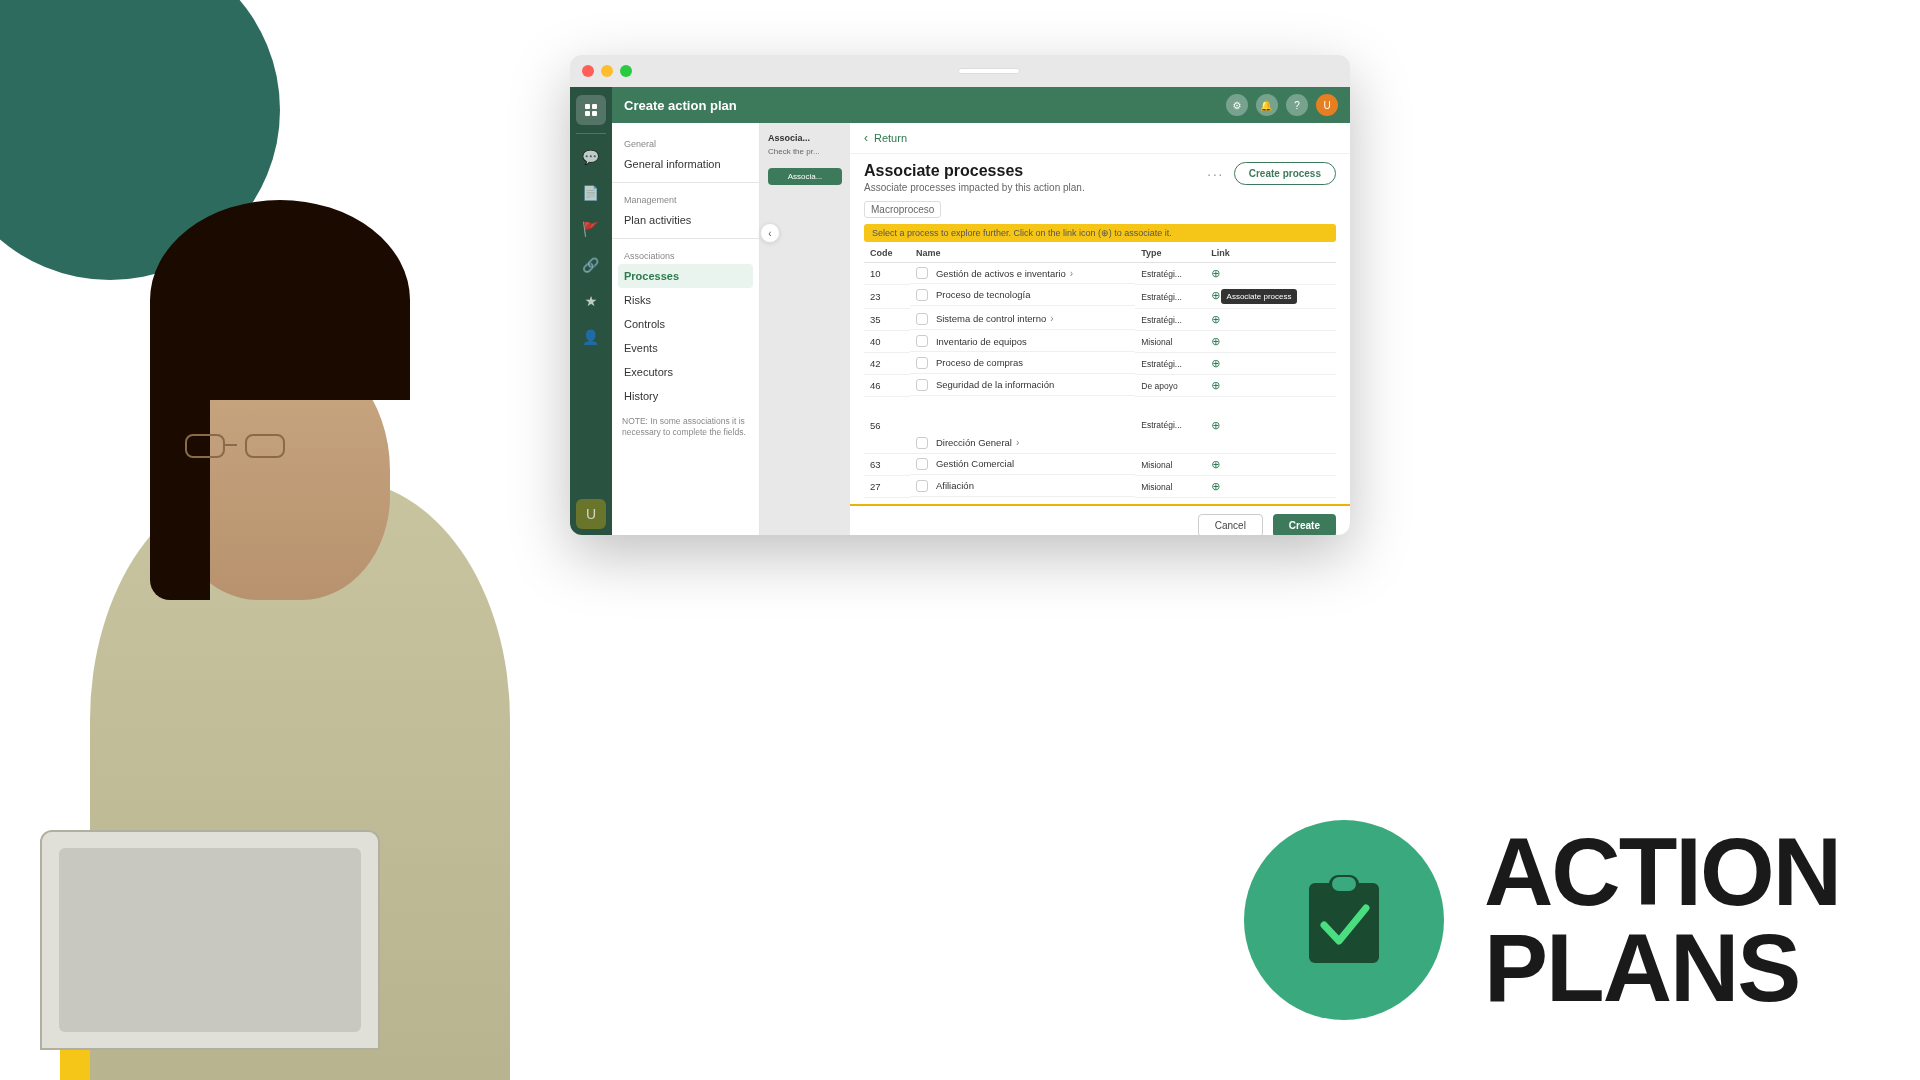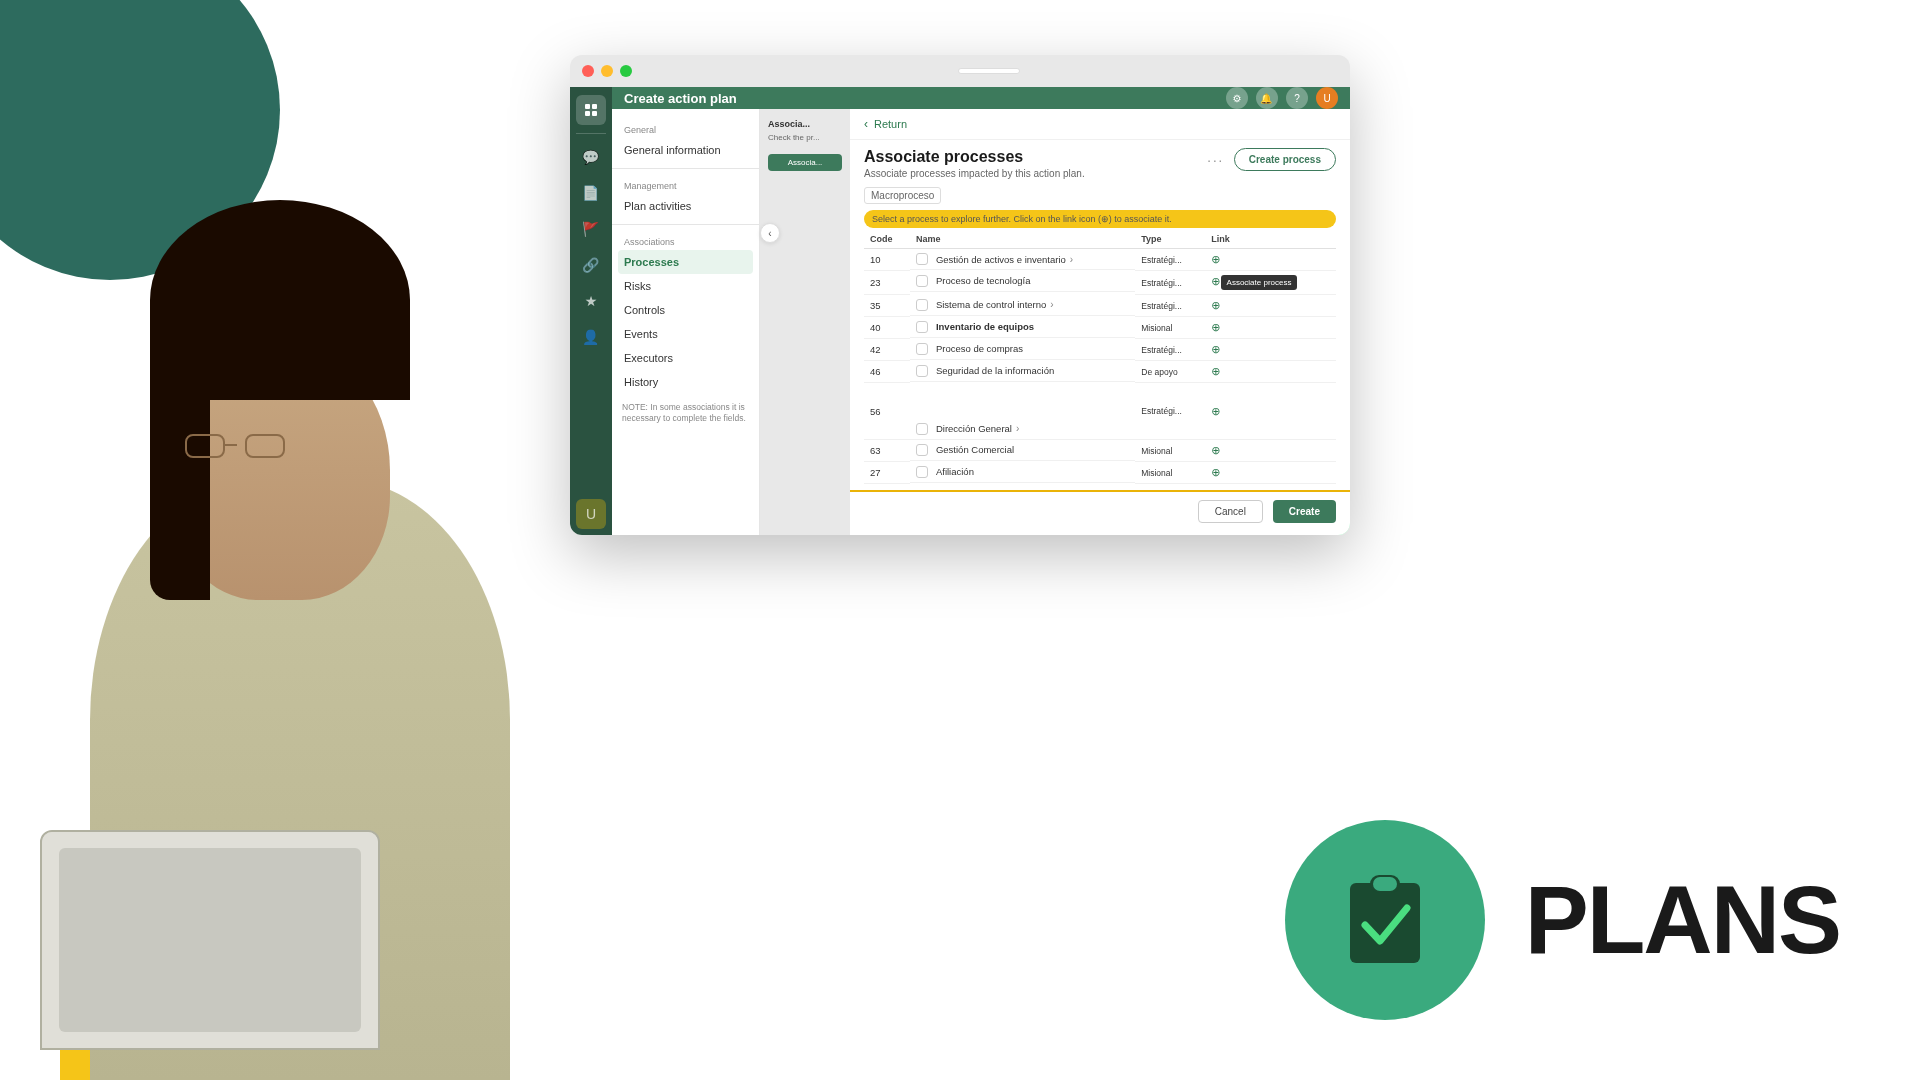"Create action plan" .app-header { height: 22px -> 36px }
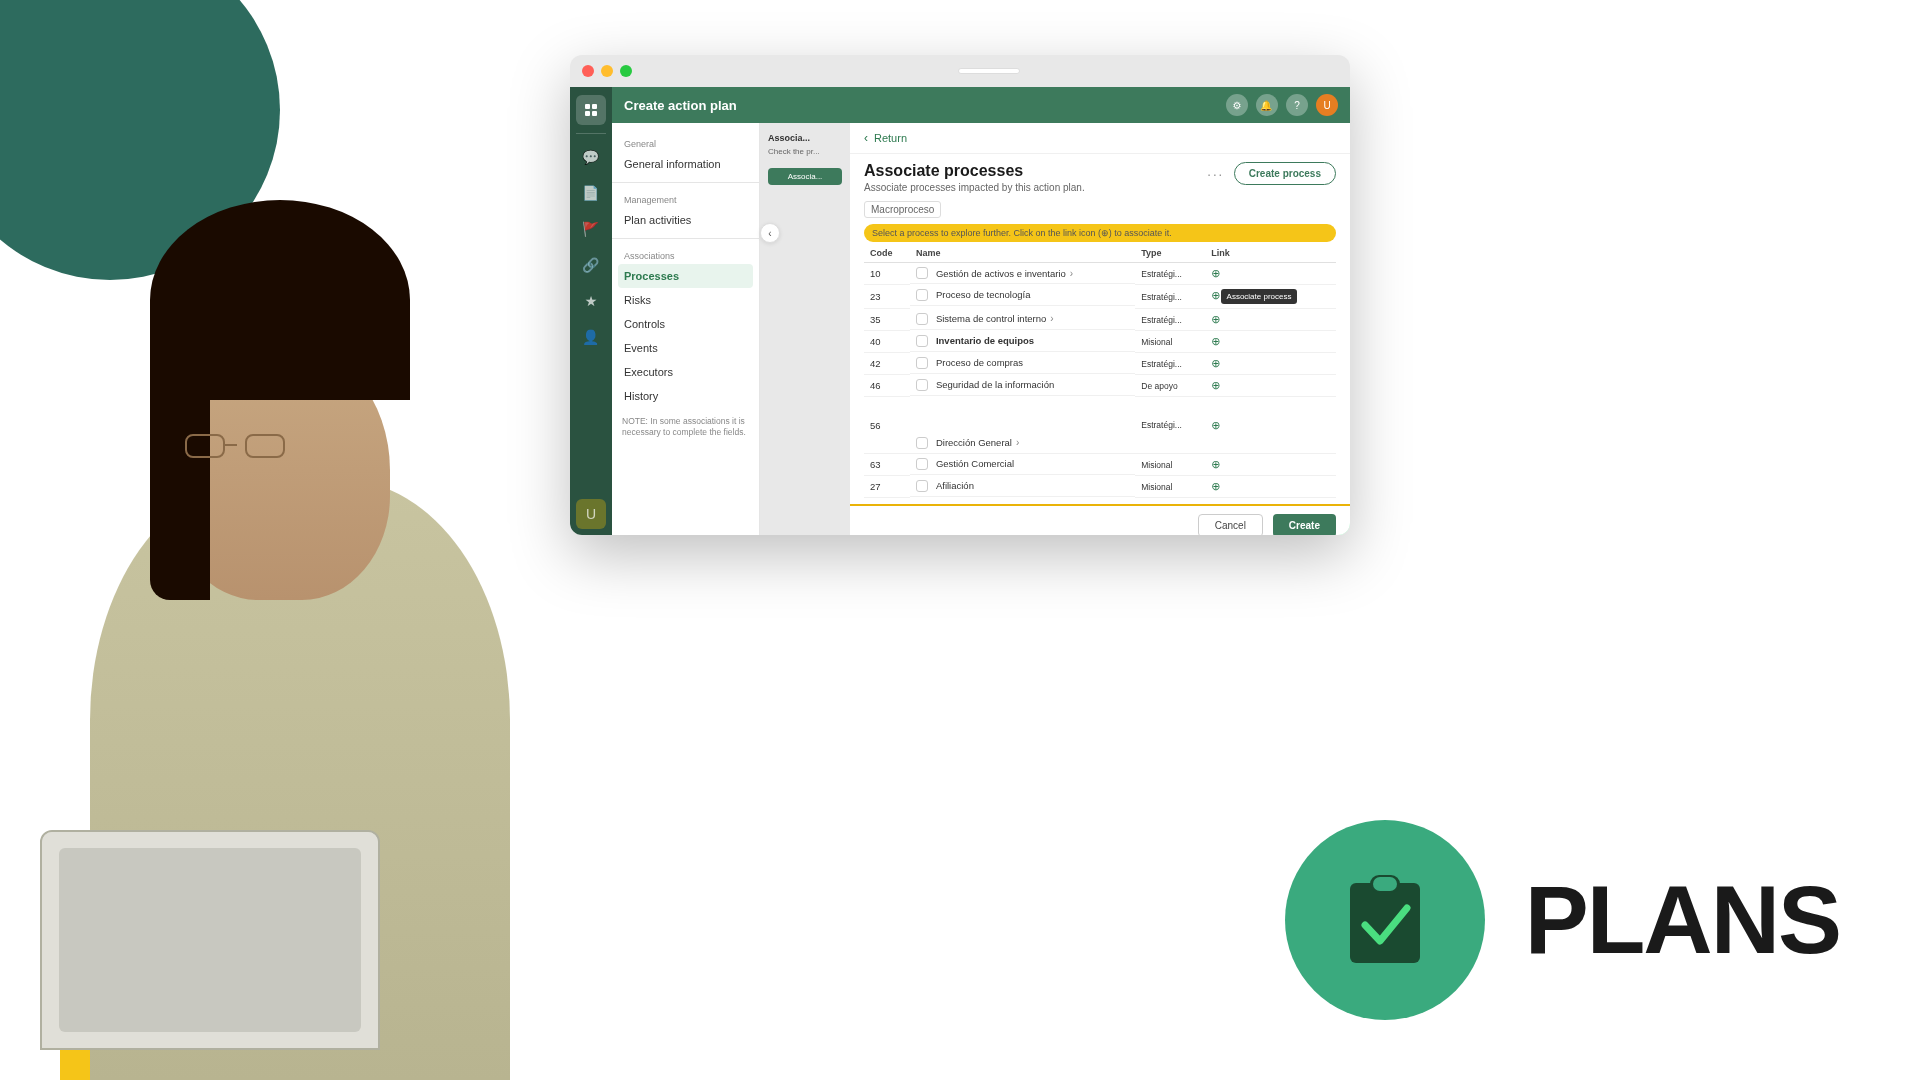"Select a process to explore" .alert-row { border-radius: 9px -> 3px }
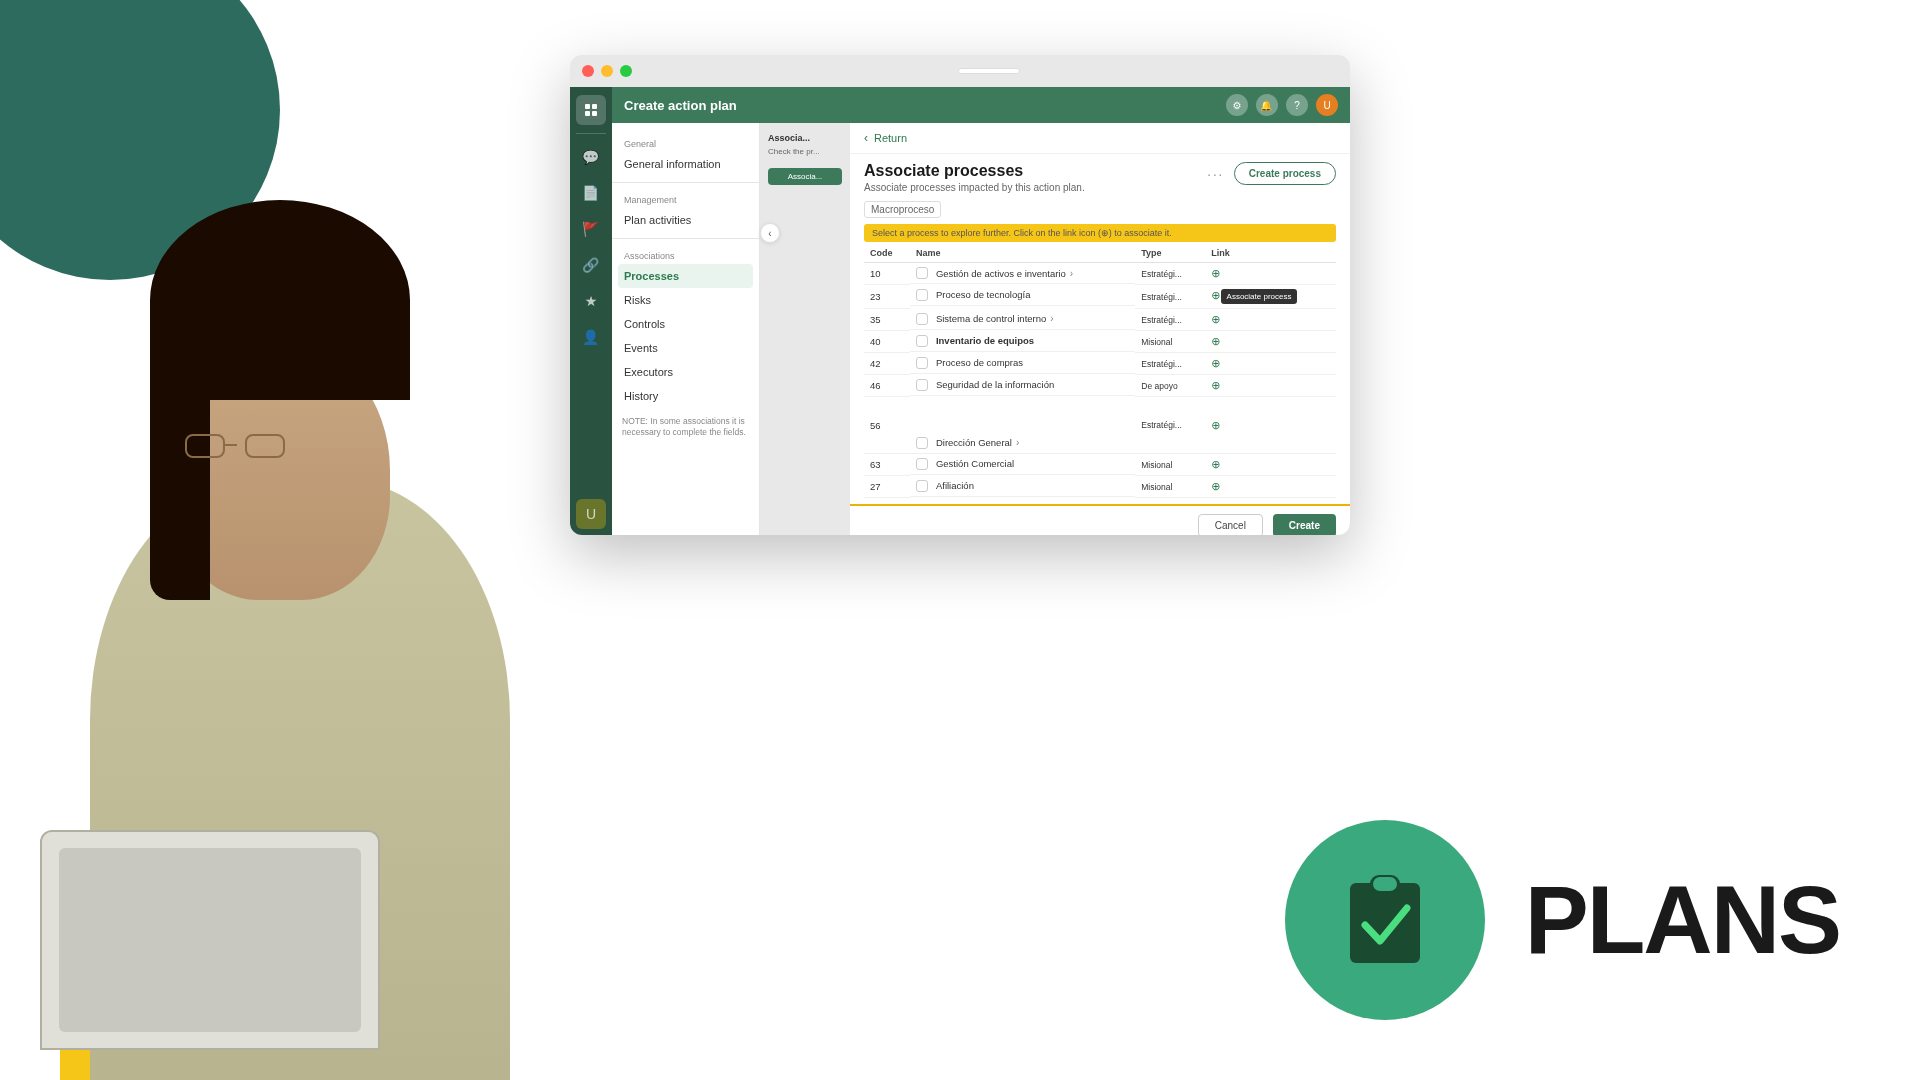"Inventario de equipos" td { align-items: flex-start -> flex-end; font-weight: bold -> none }
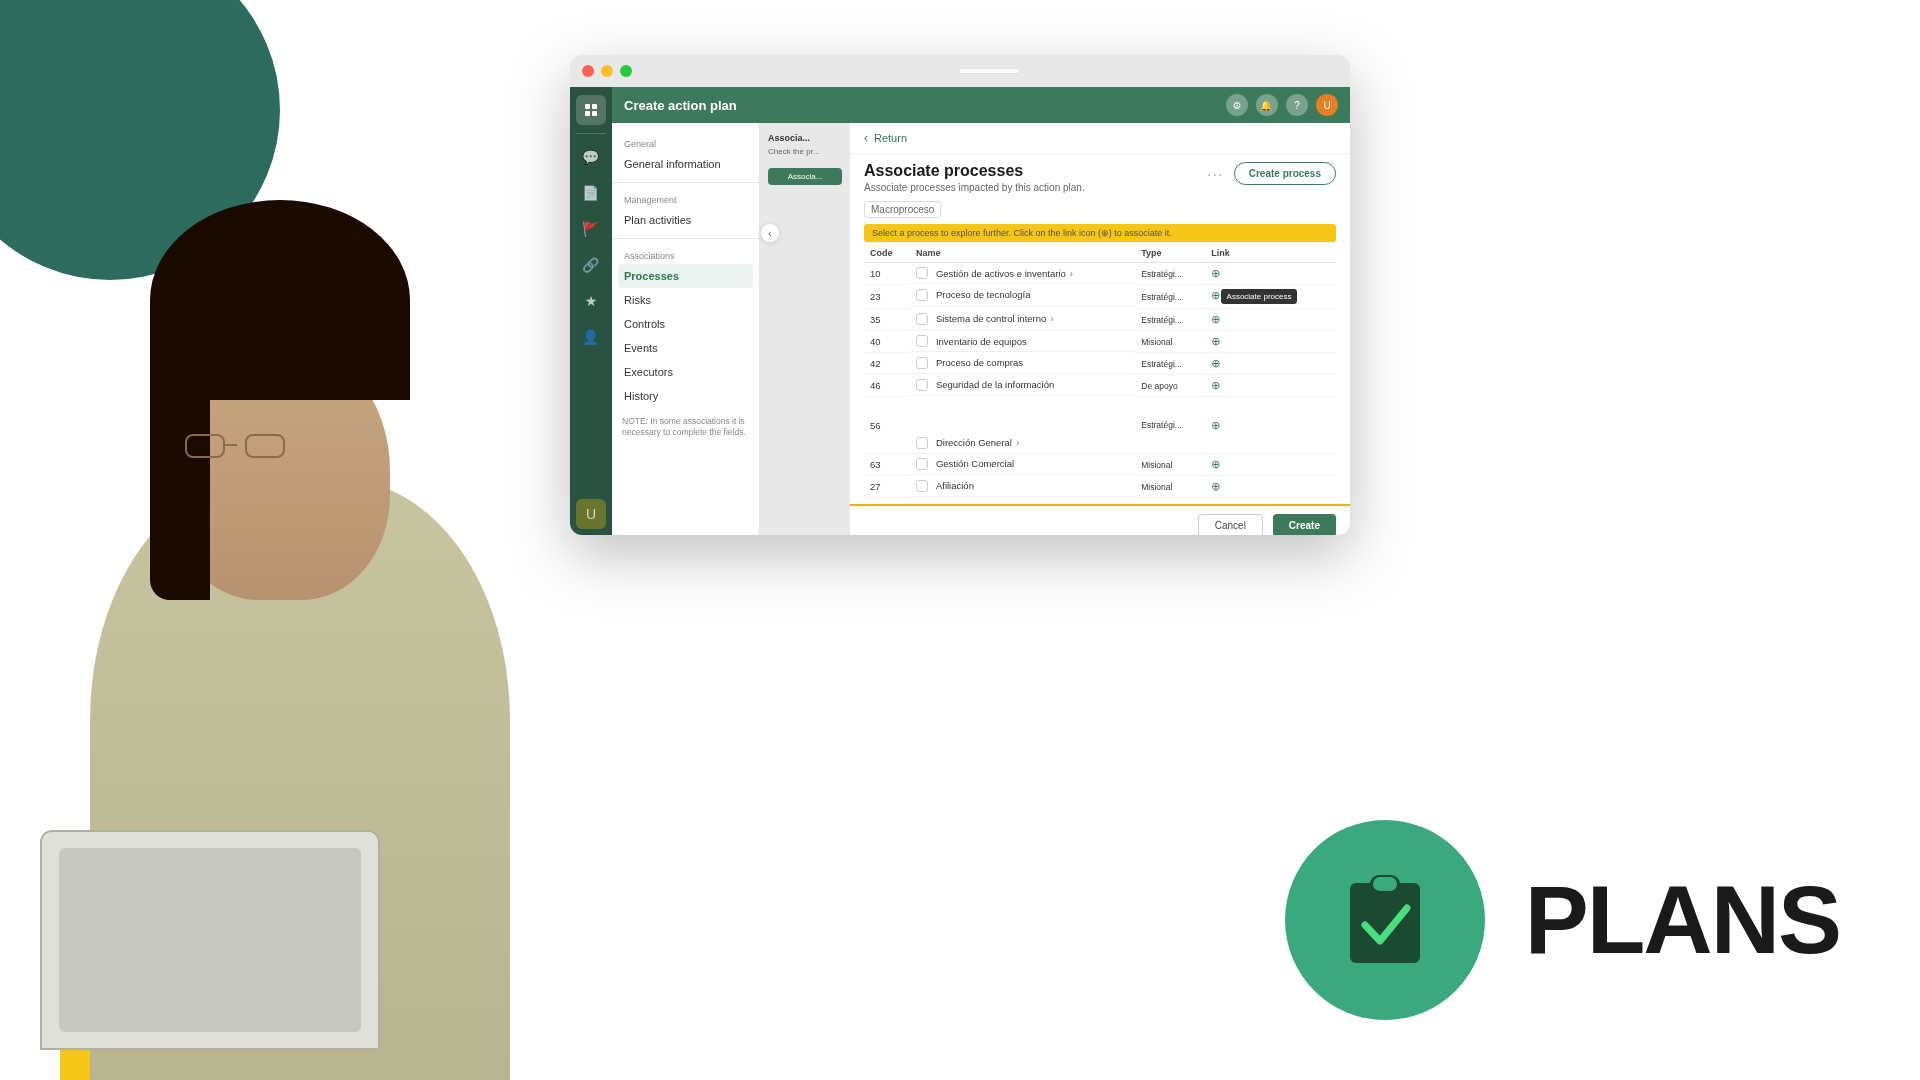"ACTION" span.action-plans-title { html: none -> <span>ACTION</span> }
